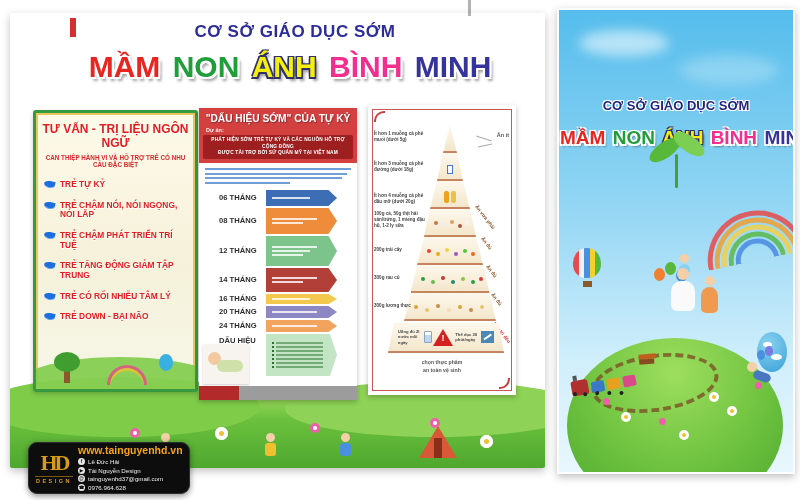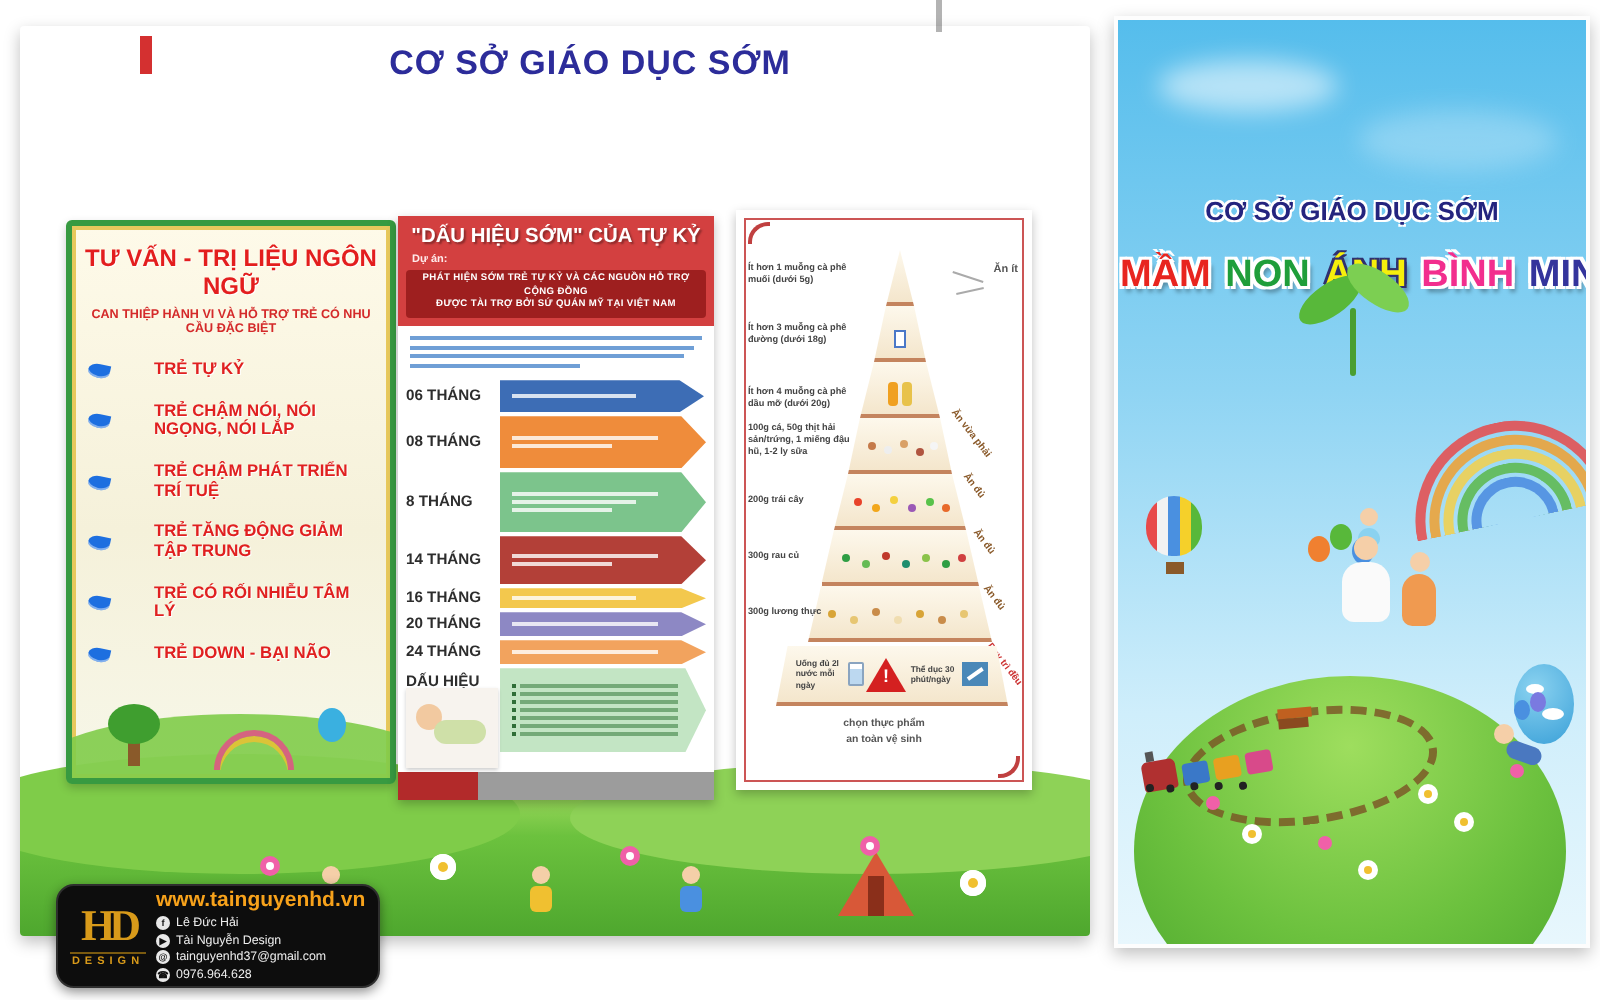"MẦM NON ÁNH BÌNH MINH" div.lp-title { html: none -> <div> <span>MẦM</span> <span>NON</span> <span>ÁNH</span> <span>BÌNH</span> <span>MINH</span> </div> }
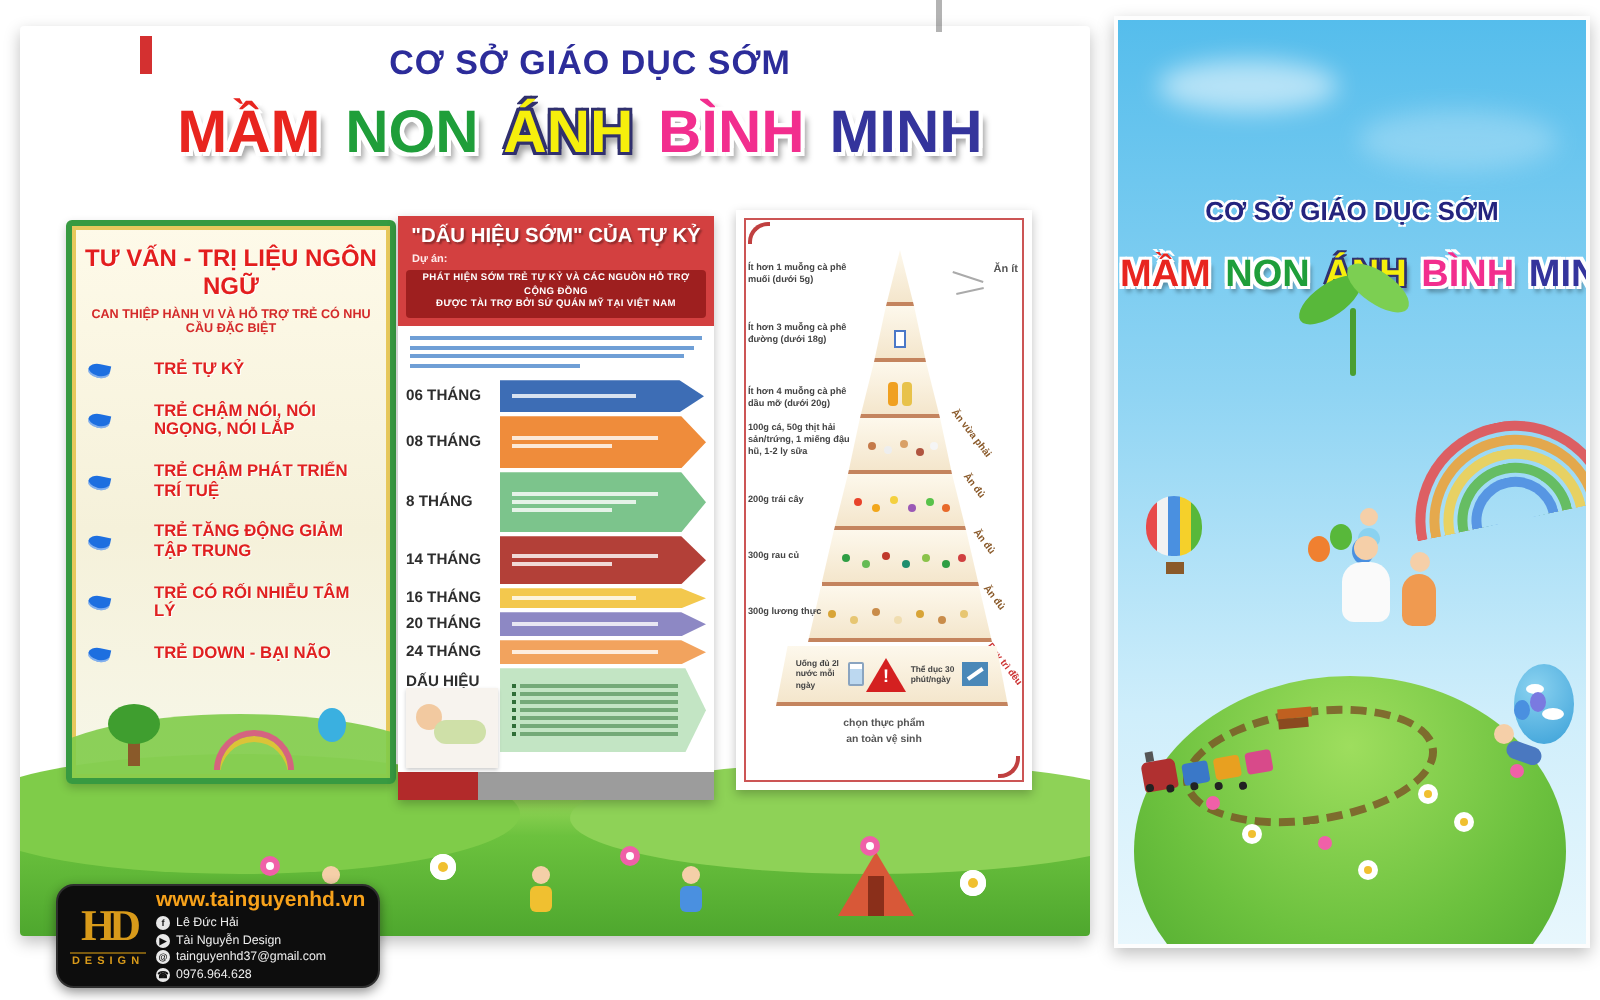"TRẺ TỰ KỶ" .pa-item { align-items: center -> flex-start; gap: 22px -> 5px }
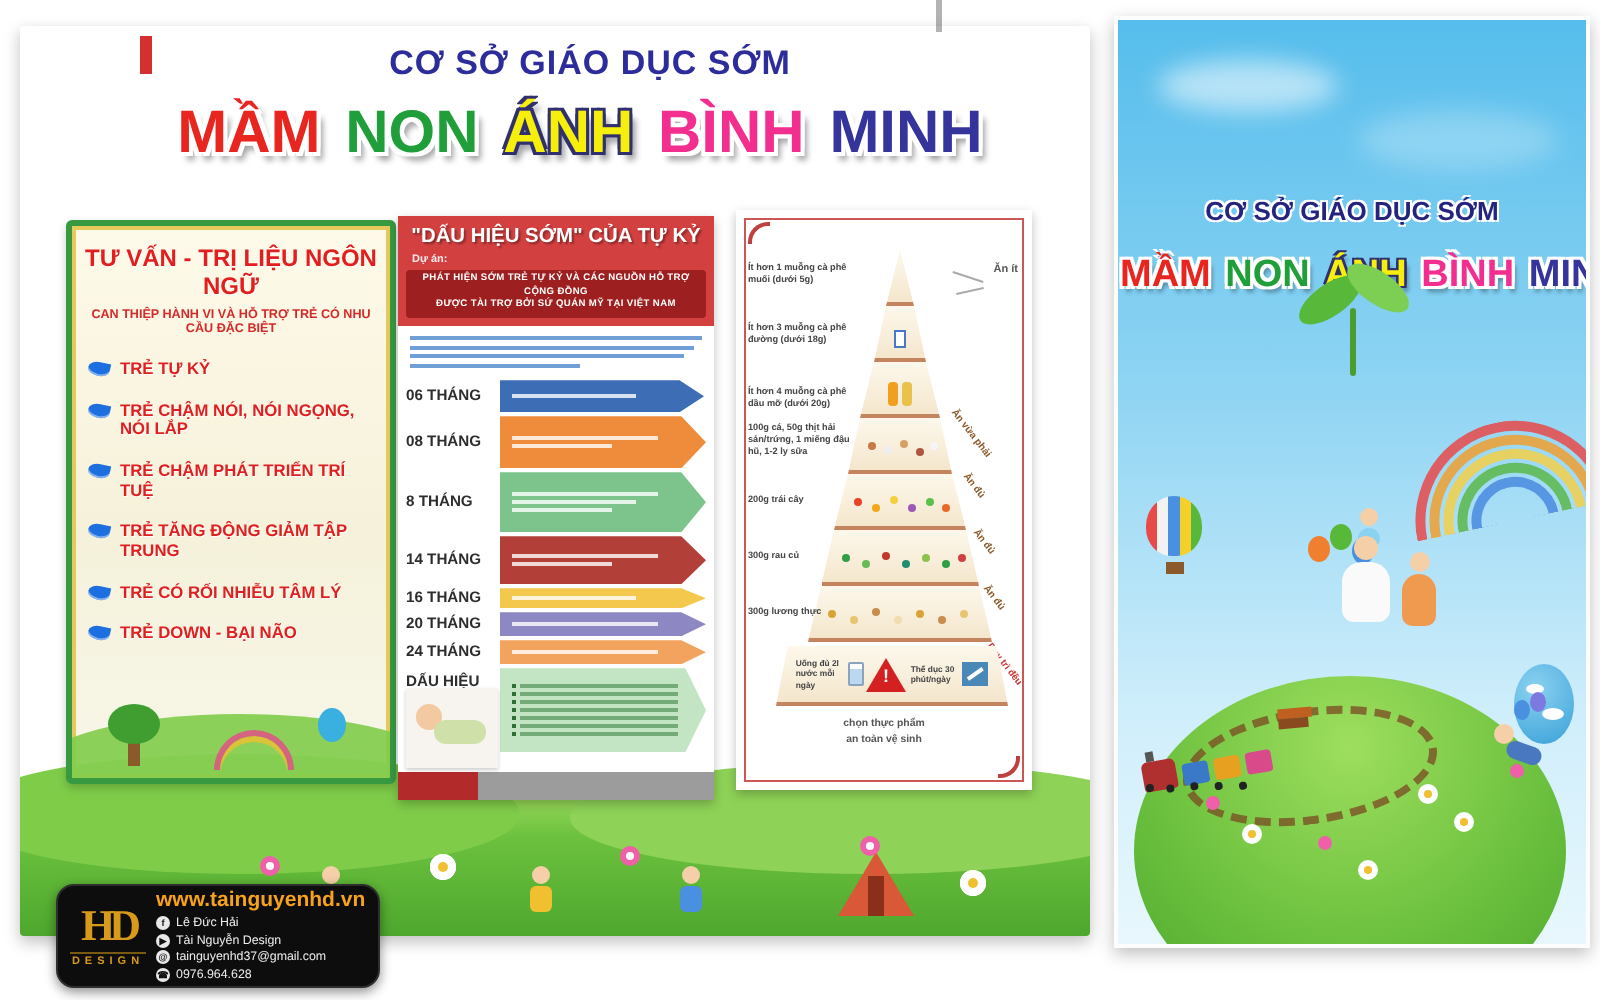"06 THÁNG" .pb-rows { padding: 1px 4px 0 -> 1px 20px 0 }
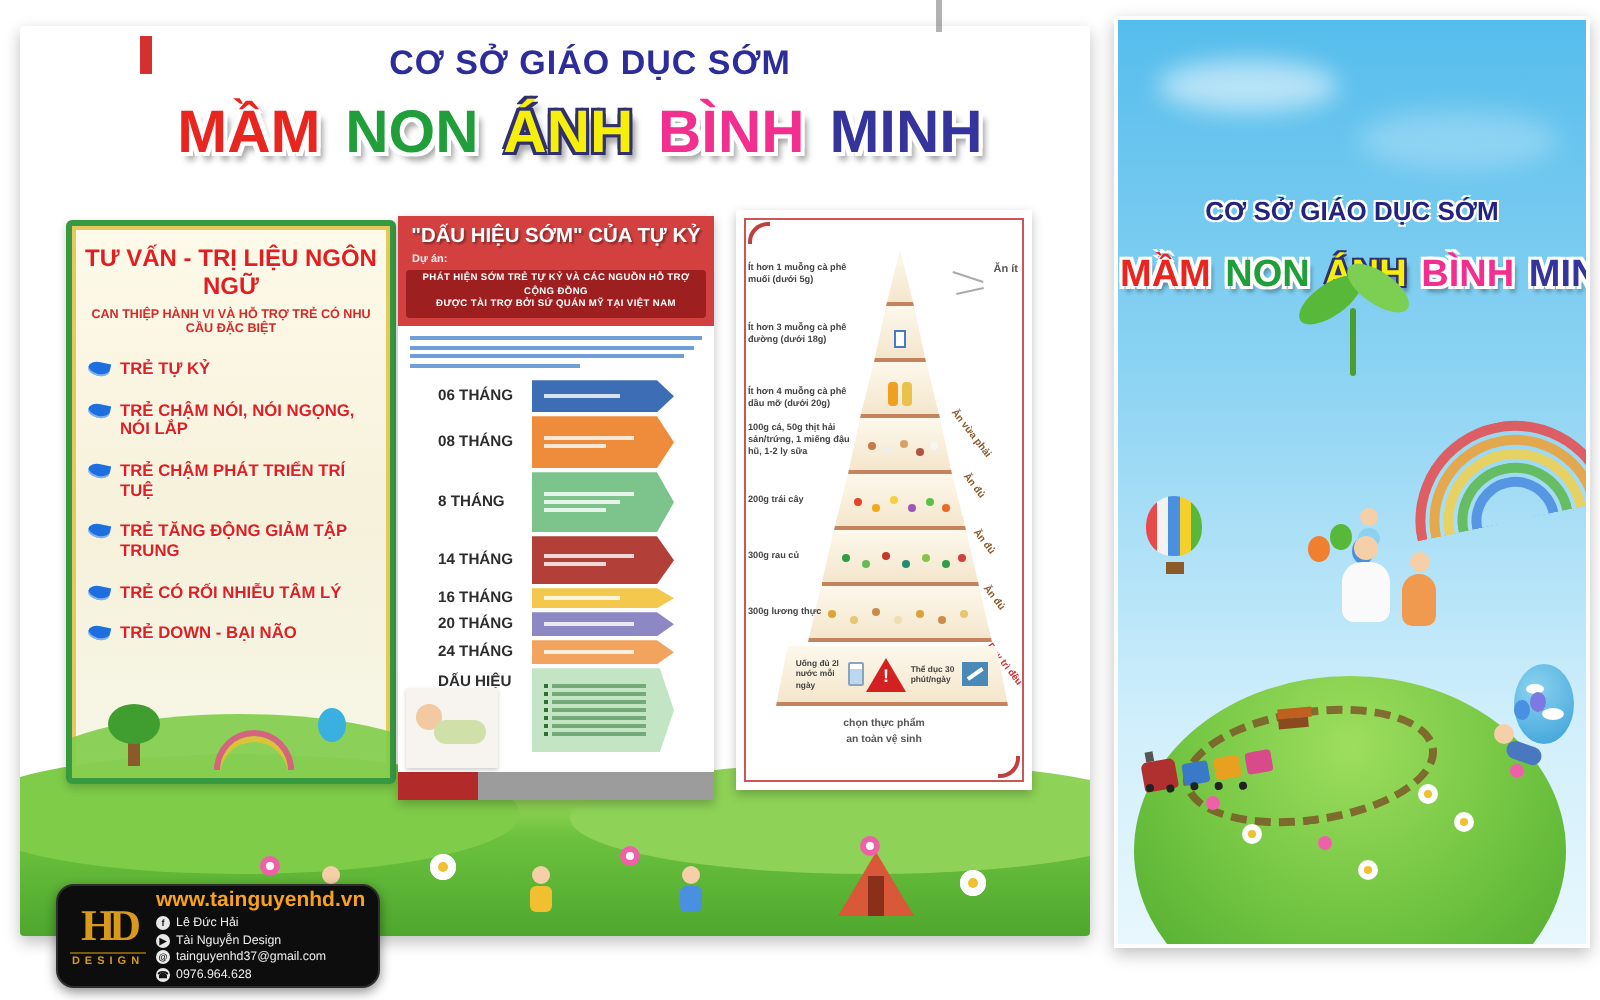"8 THÁNG" div.pb-label { text: 8 -> 12 }
